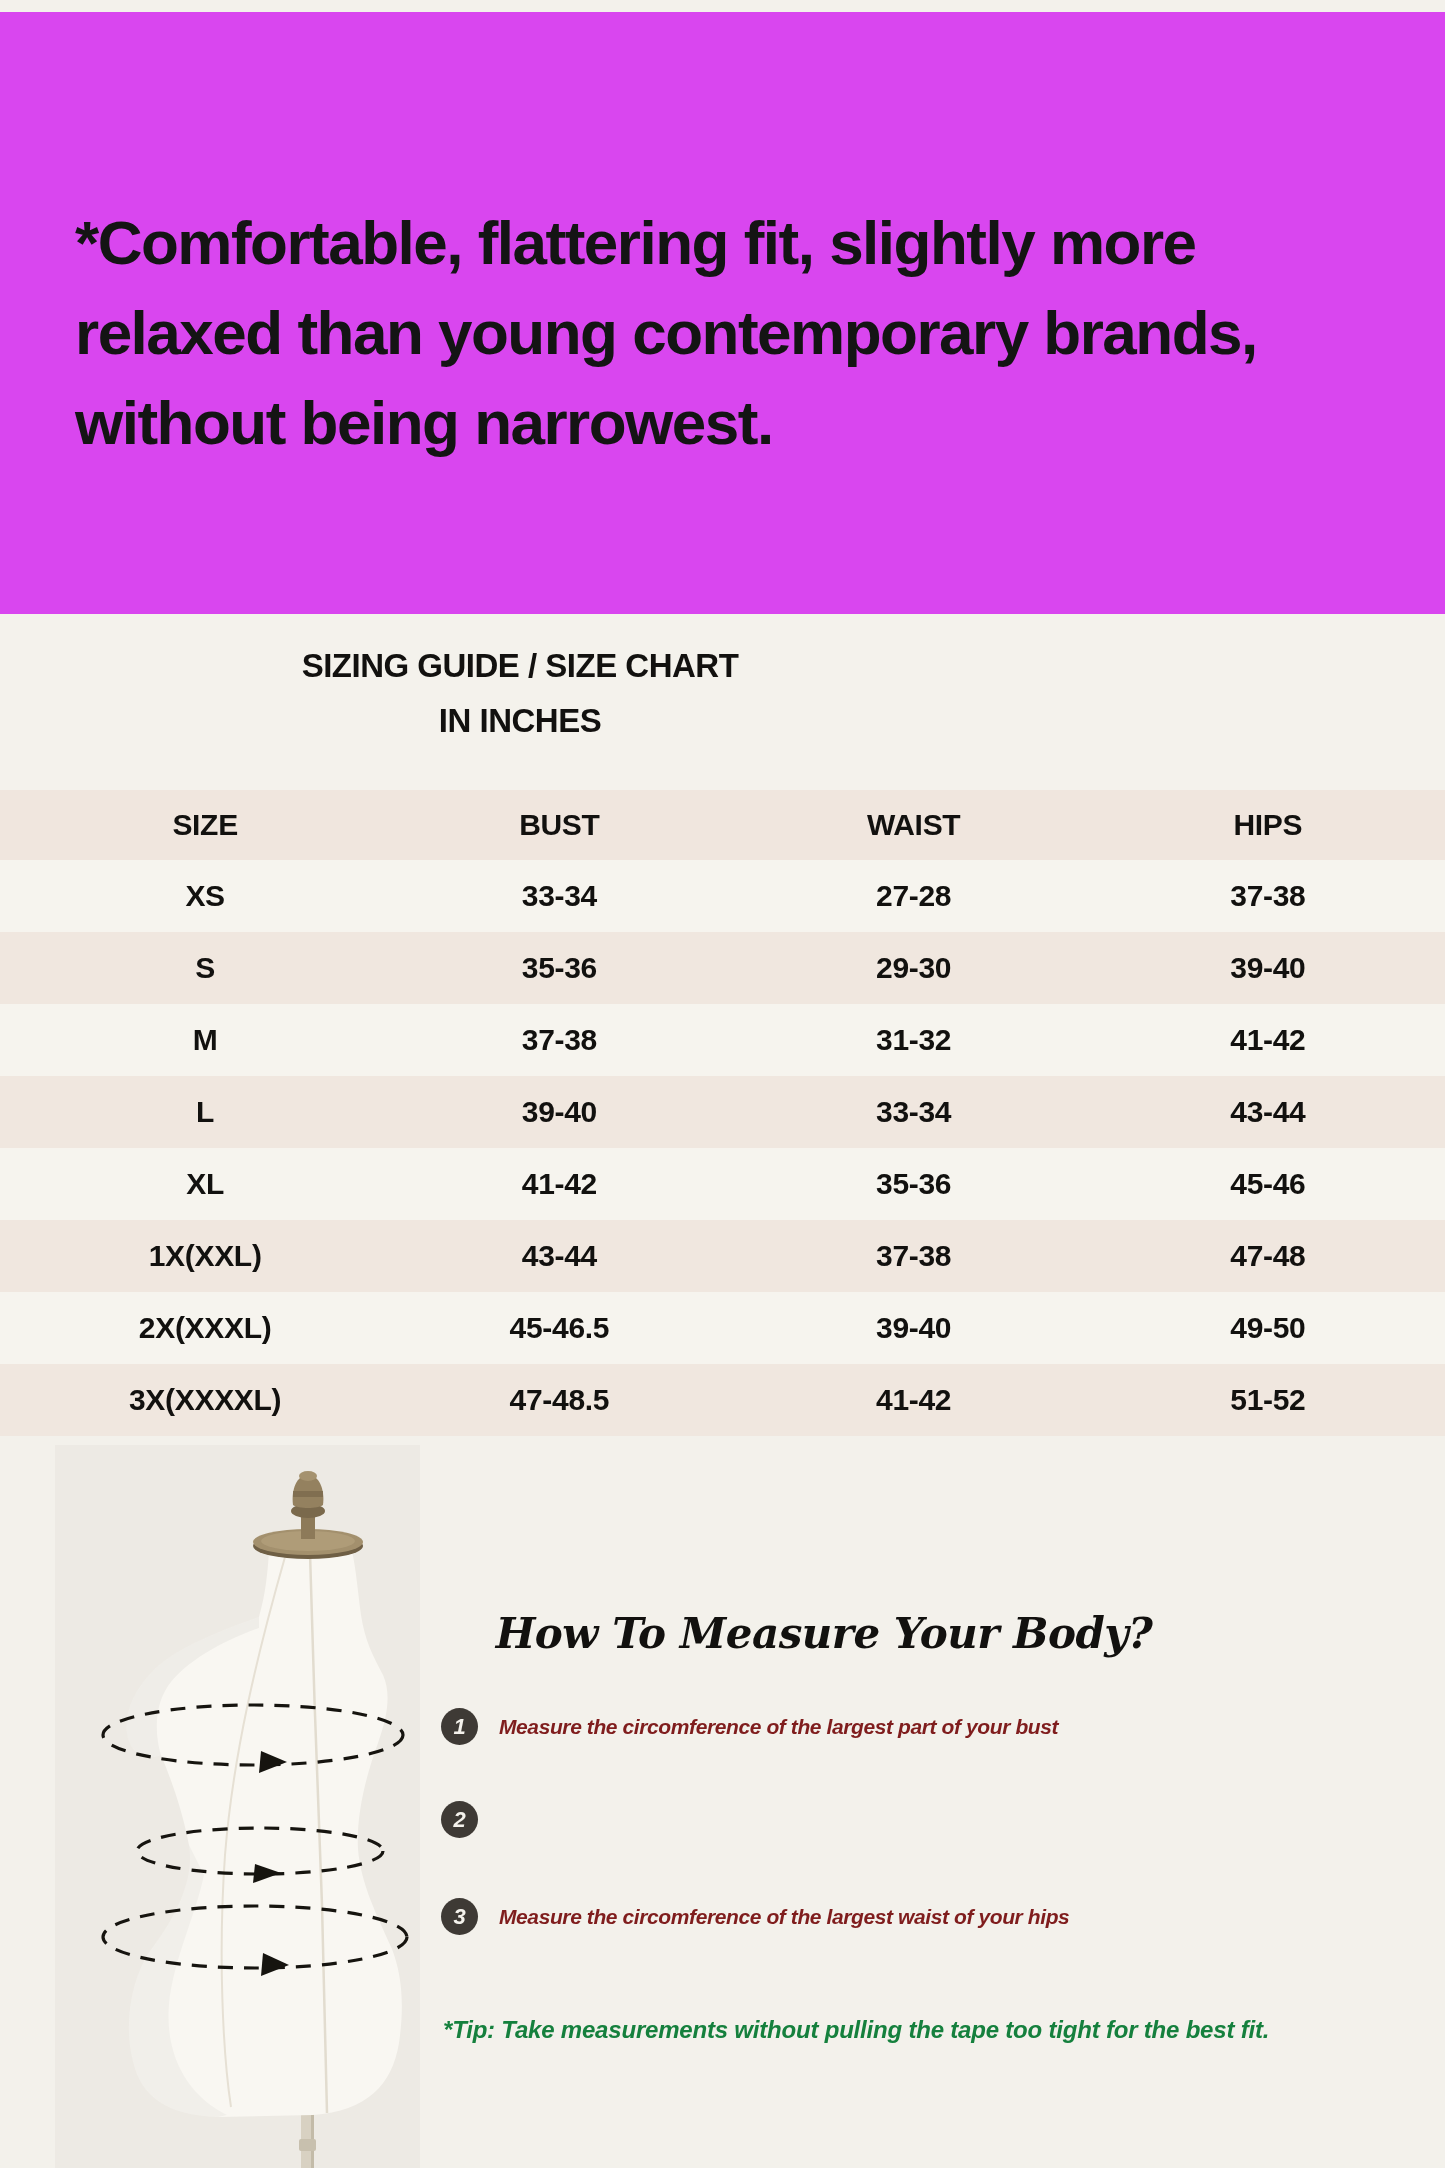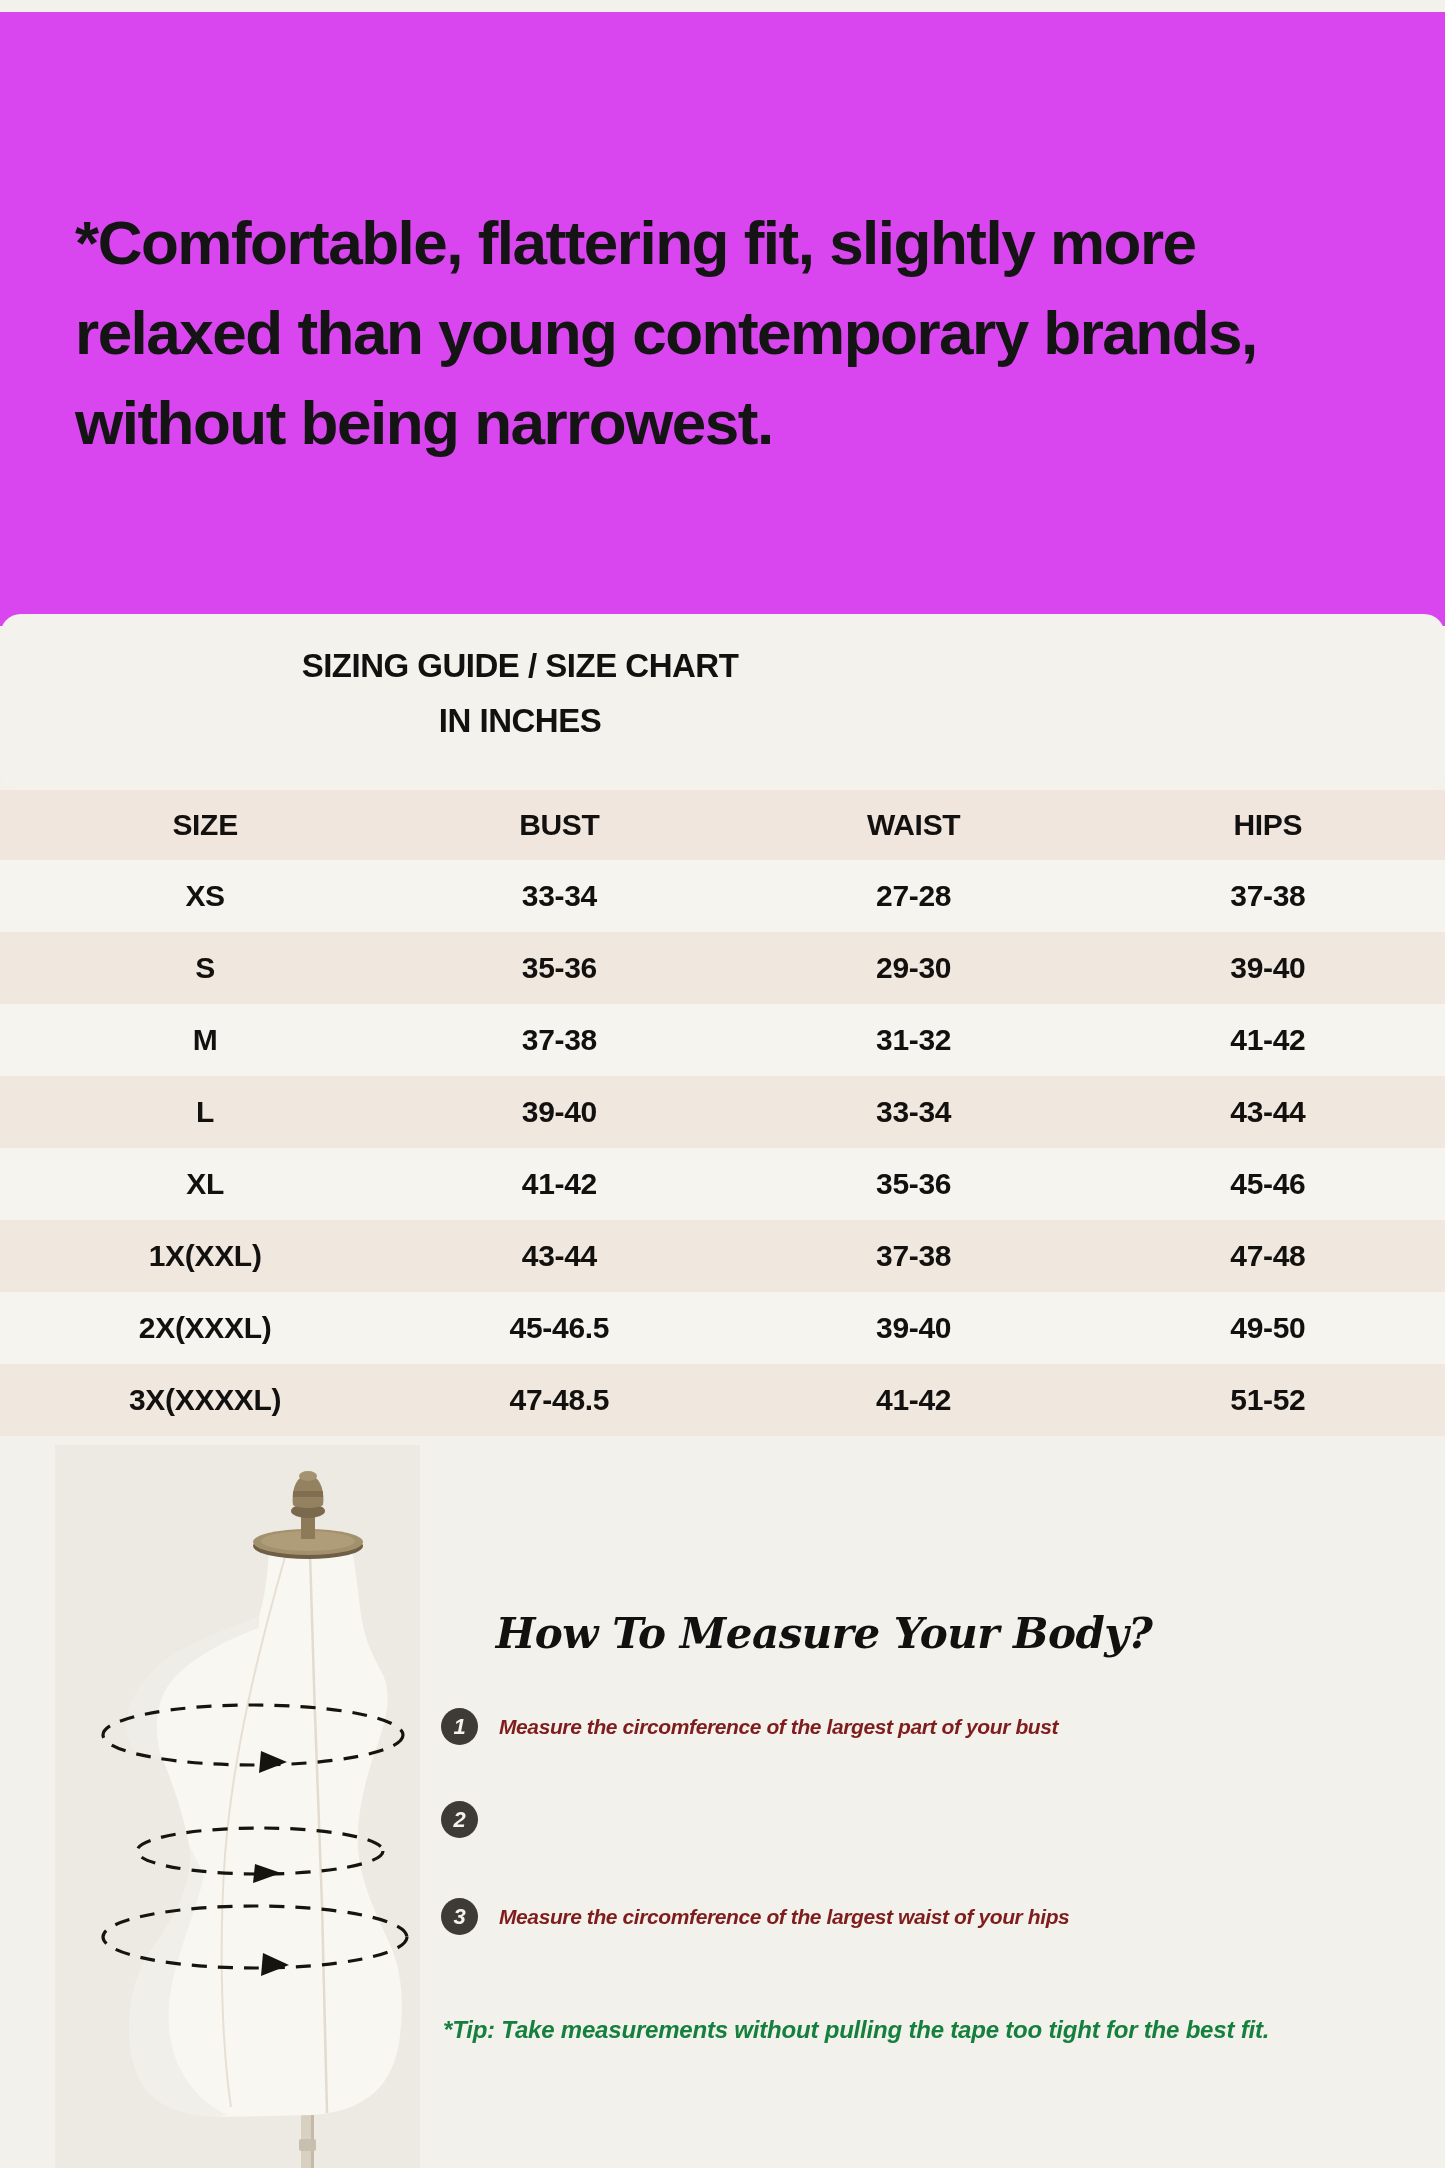"SIZING GUIDE / SIZE CHART" .chart-heading { border-radius: 21px -> none }
